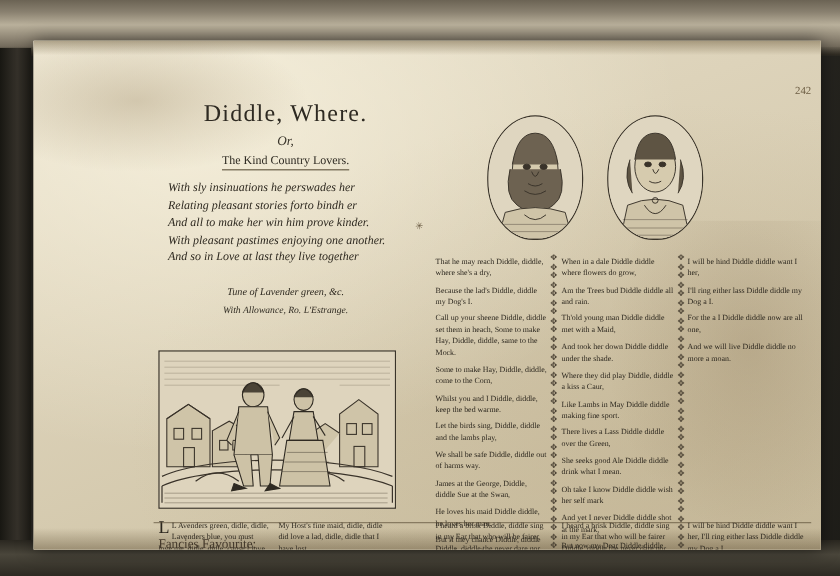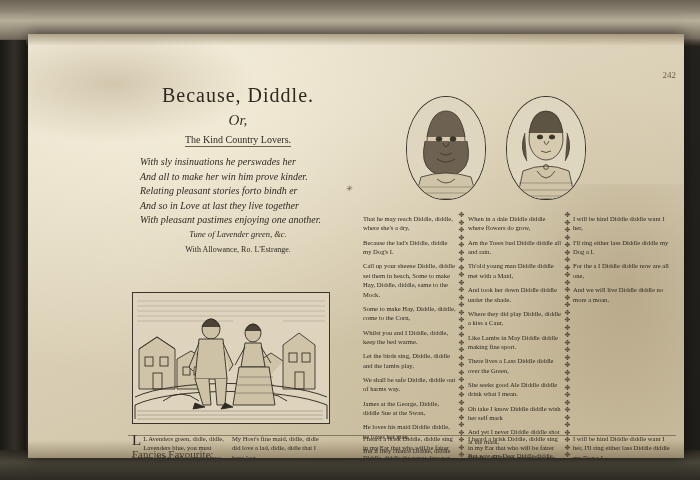"Because, Diddle." div.title-main { text: Because,  Diddle -> Diddle,  Where }
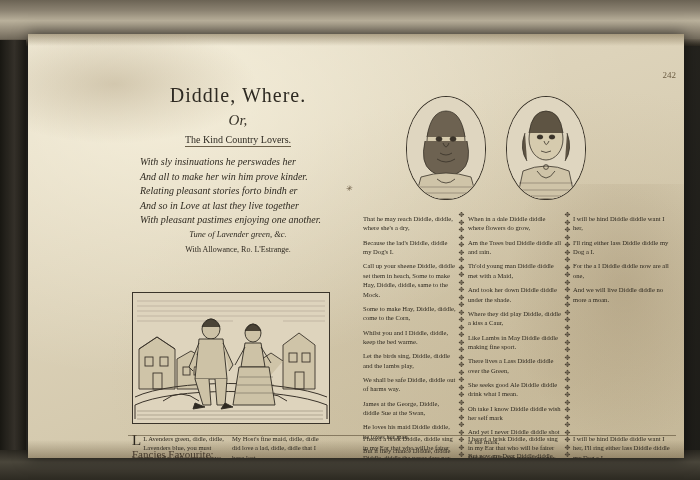"Or," .title-or { font-size: 15px -> 11px }
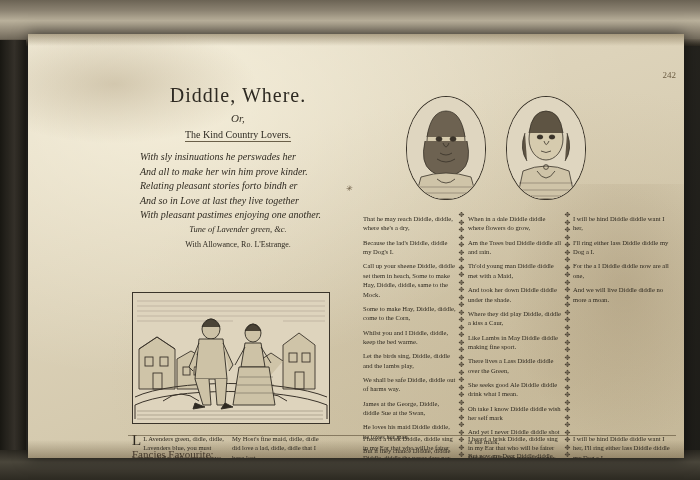"And all to make her" div { order: before "Relating pleasant stories forto bindh" -> after "Relating pleasant stories forto bindh" }
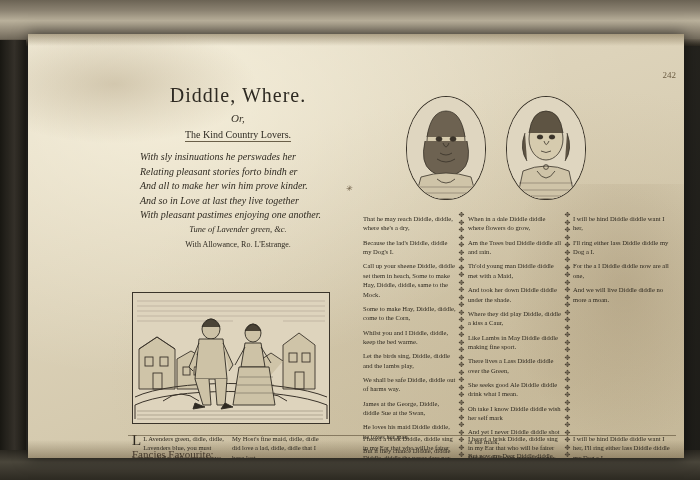"And so in Love at" div { order: before "With pleasant pastimes enjoying one" -> after "With pleasant pastimes enjoying one" }
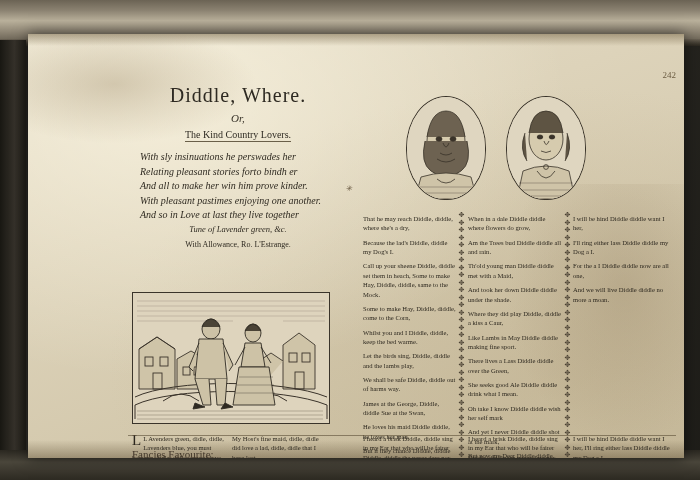"Tune of Lavender green, &c." .tune { margin-top: 1px -> 15px }
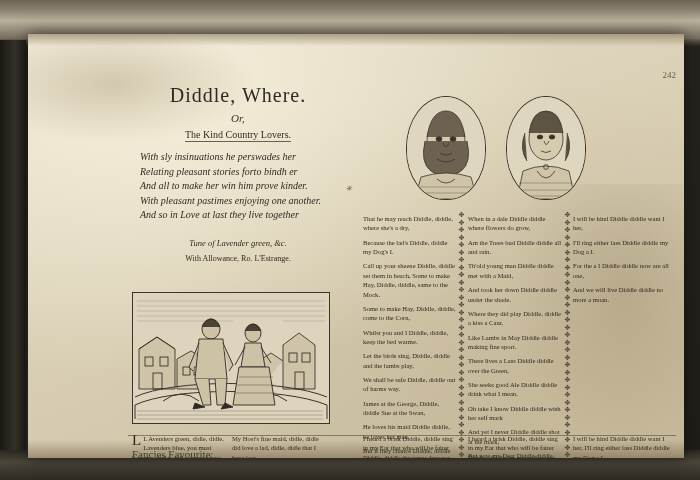"With Allowance, Ro. L'Estrange." .allowance { font-style: none -> italic }
